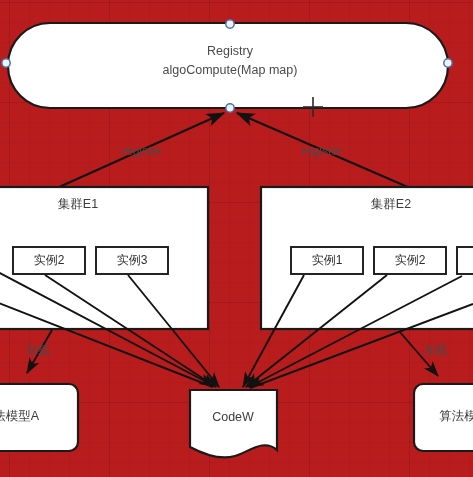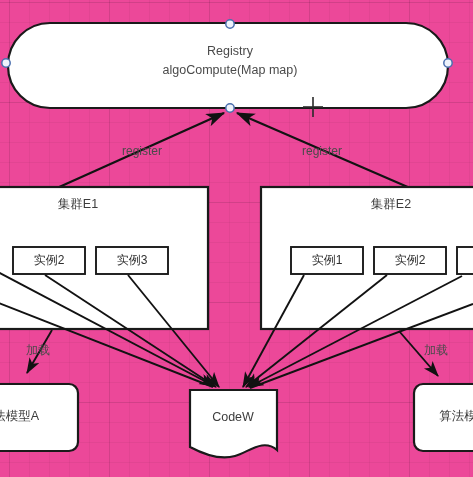"Registry" #canvas-root { background: #ec4899 -> #b91c1c }
